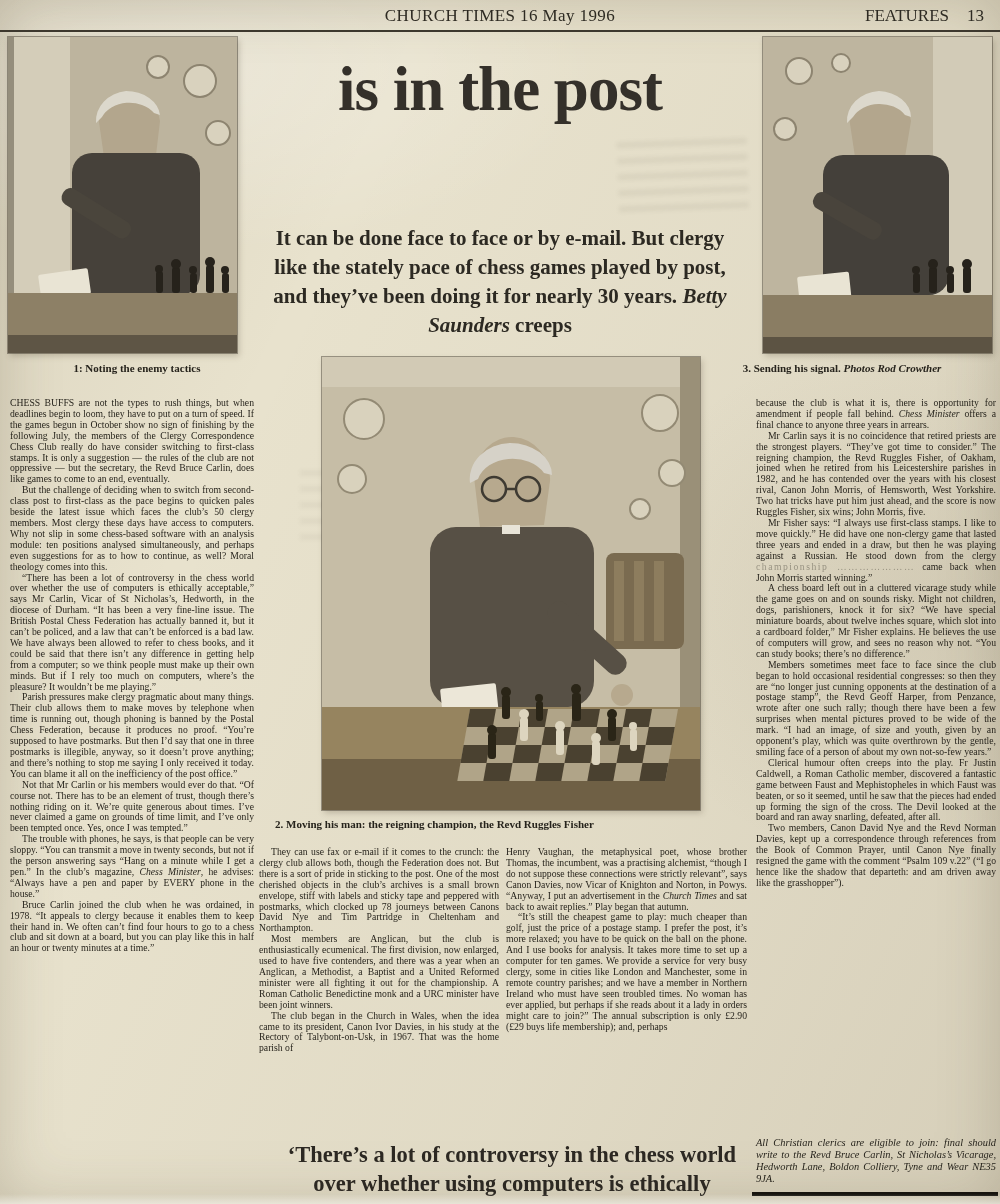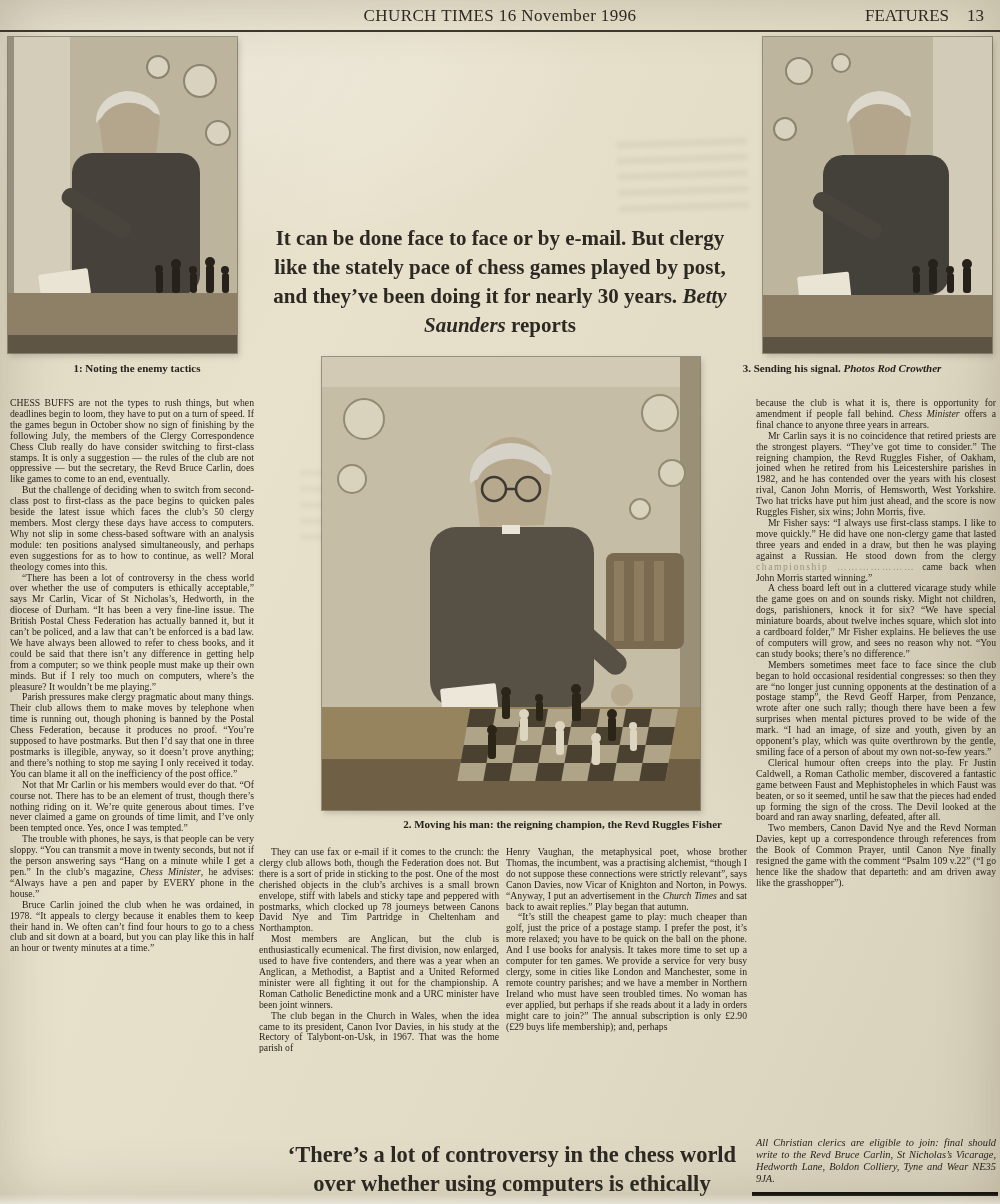"CHURCH TIMES 16 November 1996" div.masthead { text: November -> May }
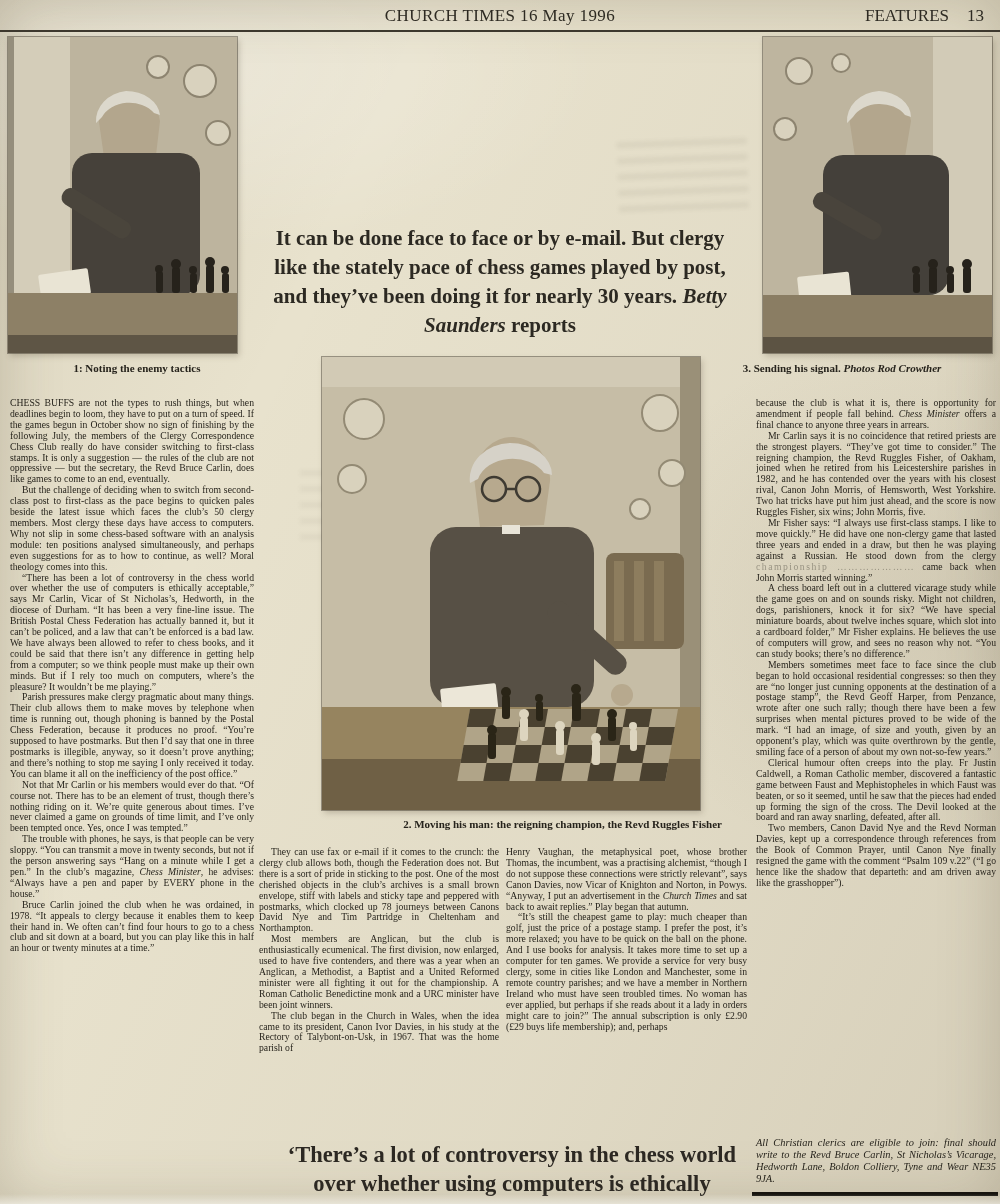"is in the post" div { html: none -> <div>is in the post</div> }
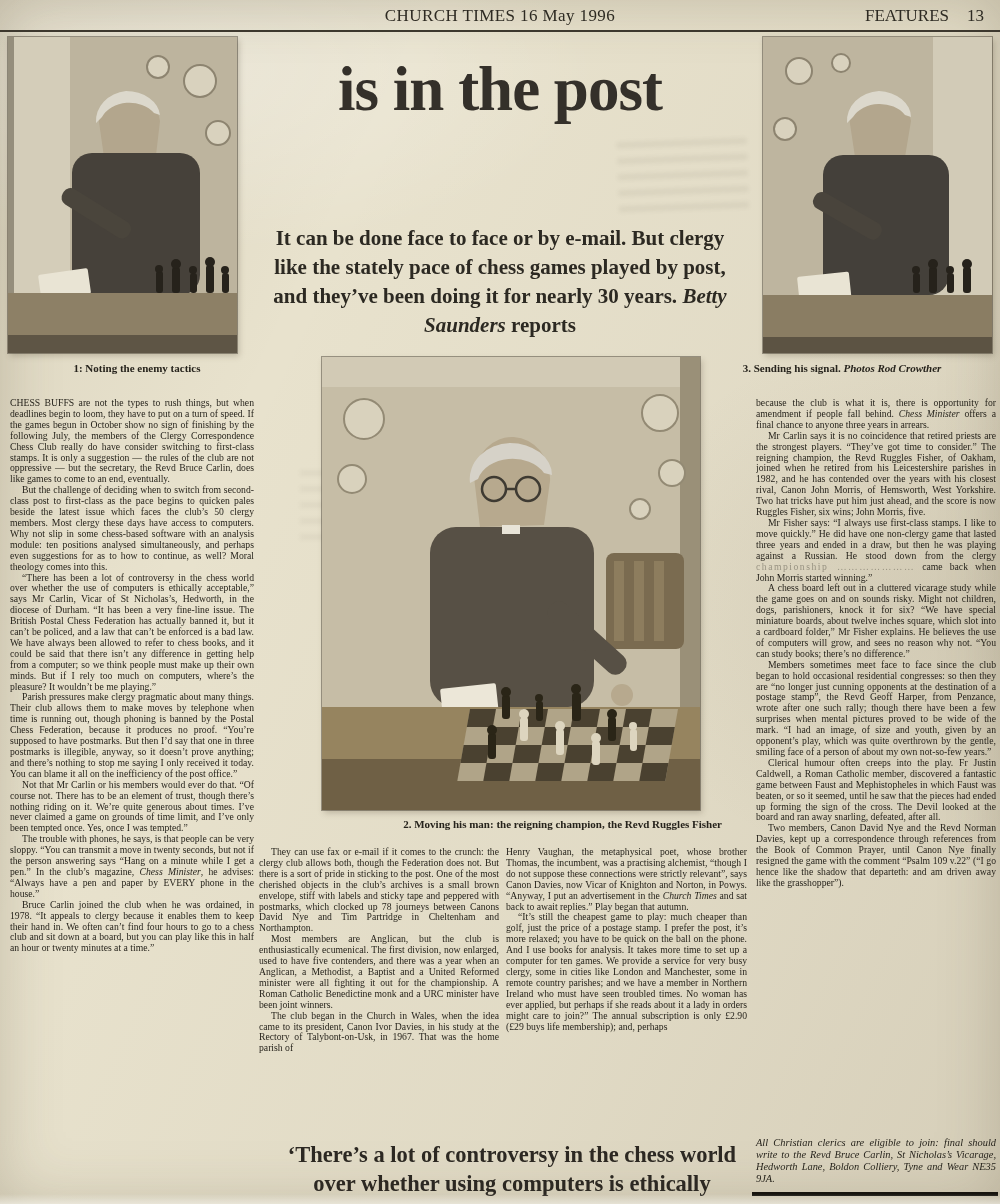"reports" span { text: reports -> creeps }
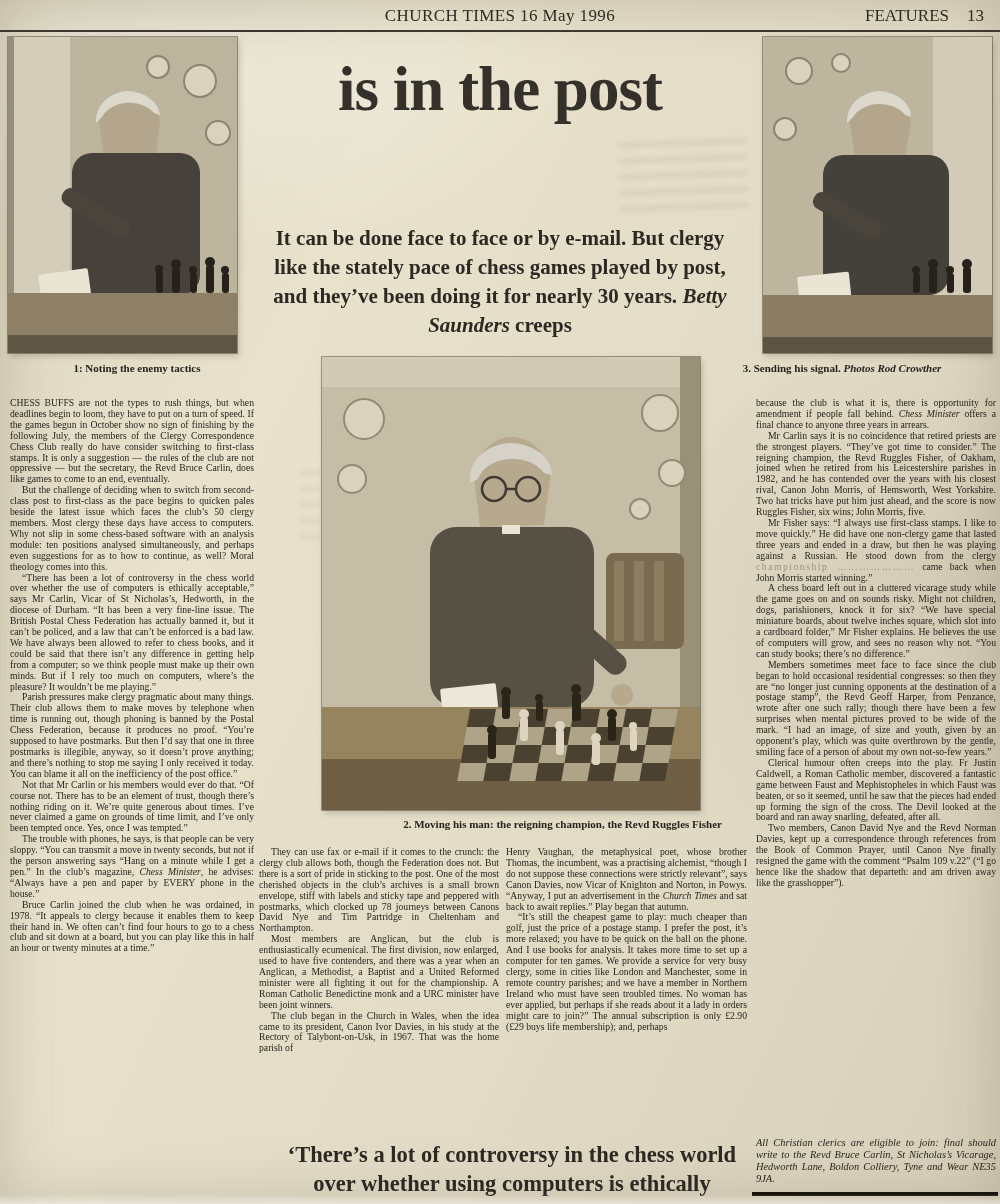"2. Moving his man: the" #caption-2 { left: 266px -> 275px; text-align: right -> left }
